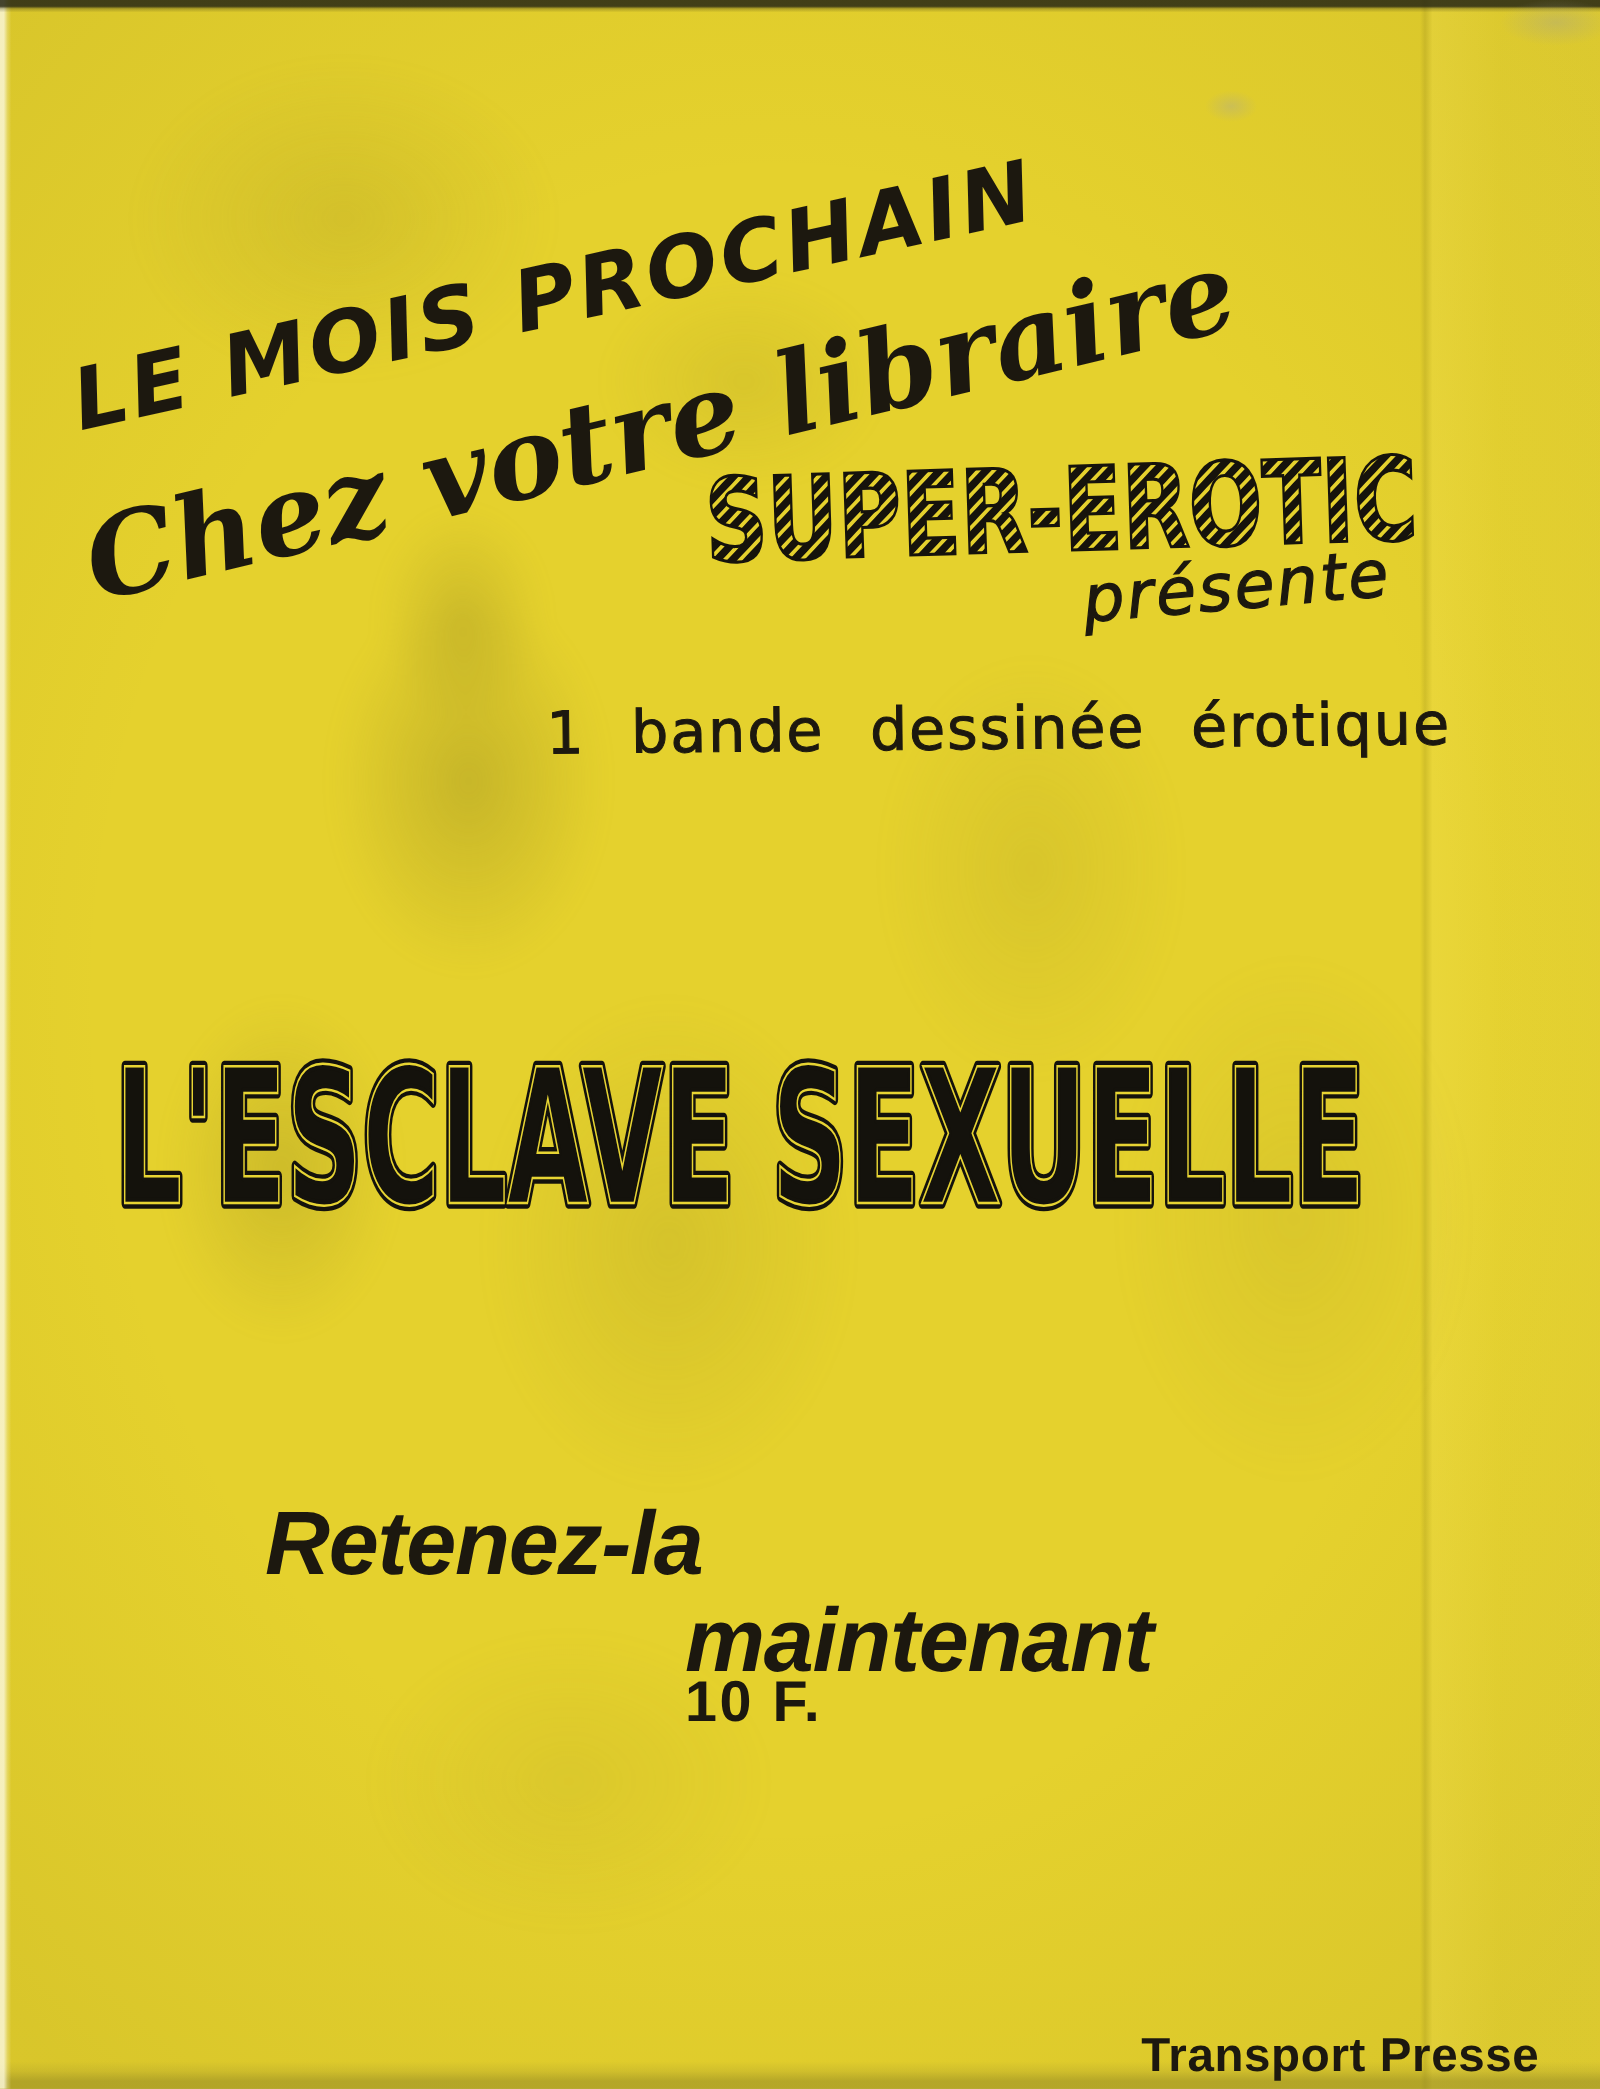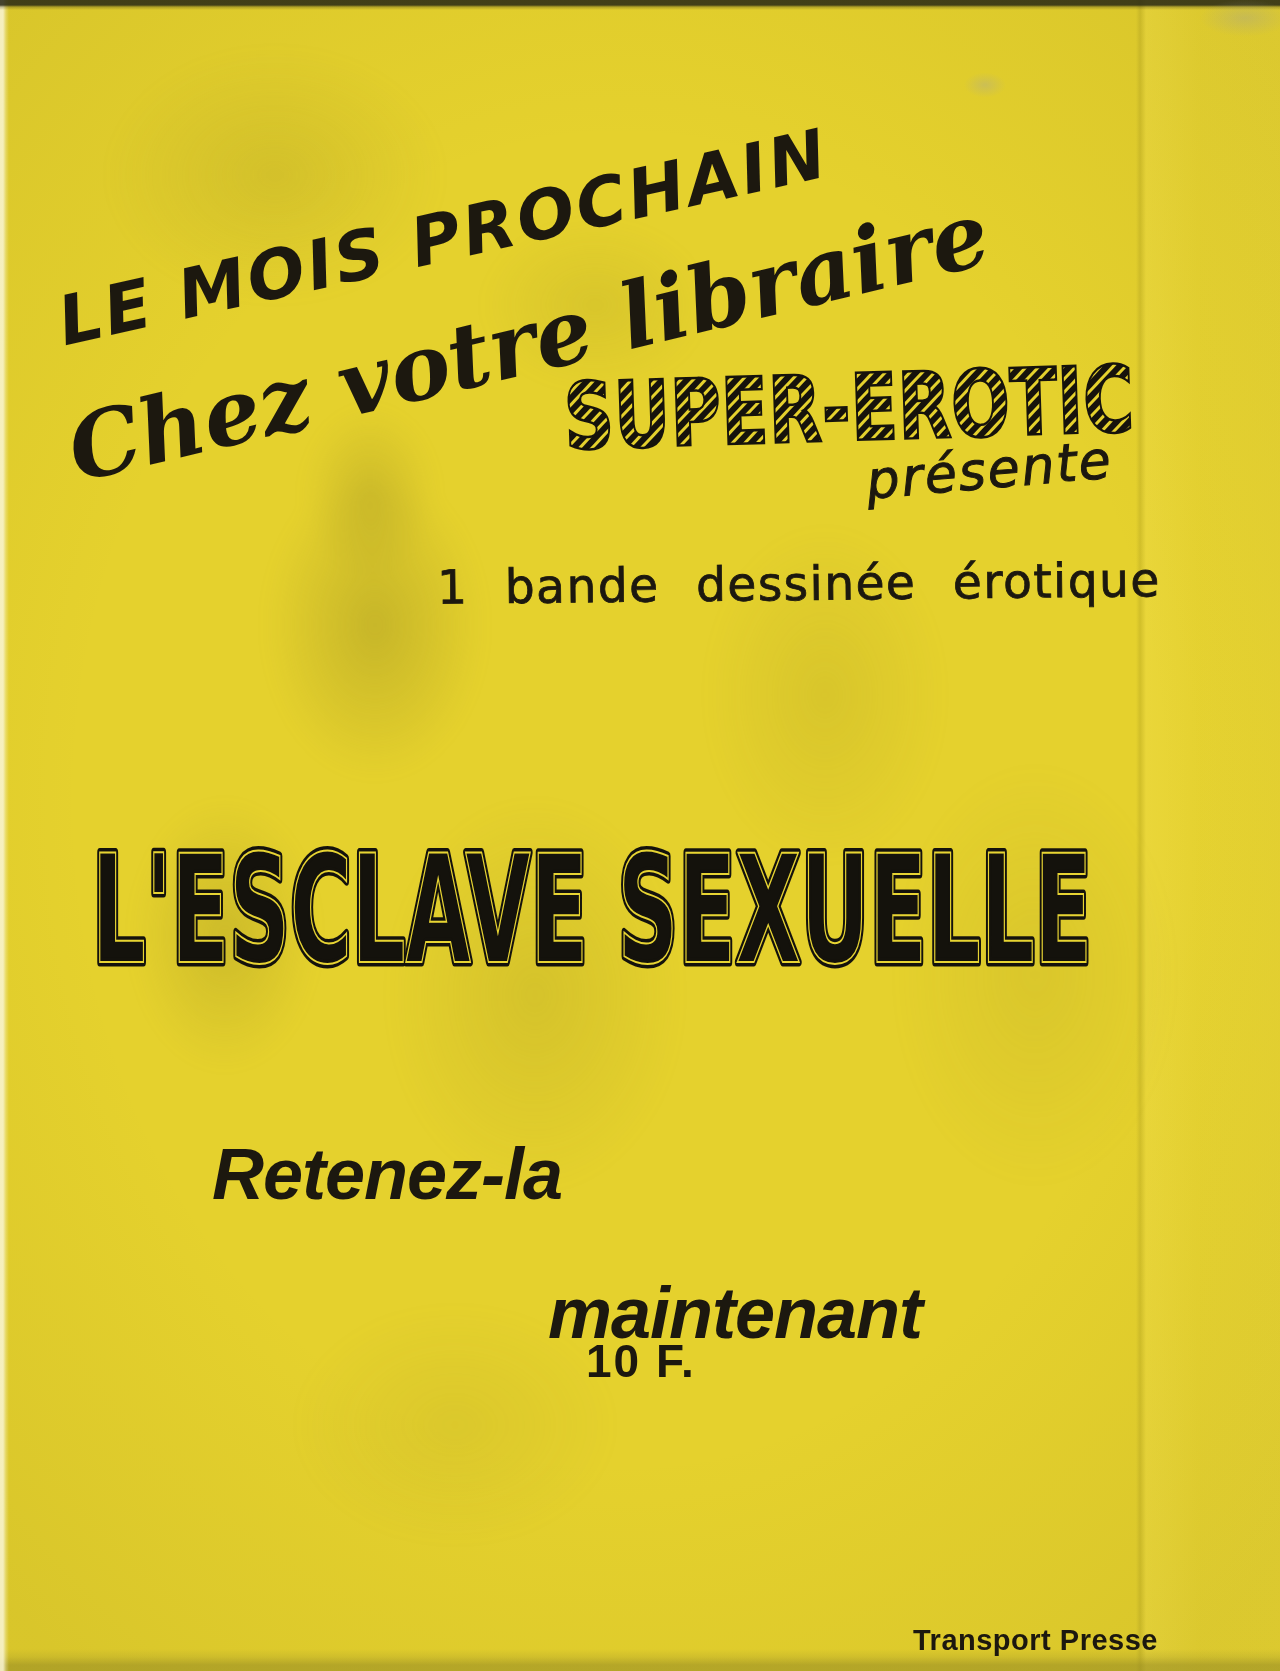"Retenez-la" .cta-line1 { top: 1133px -> 1194px }
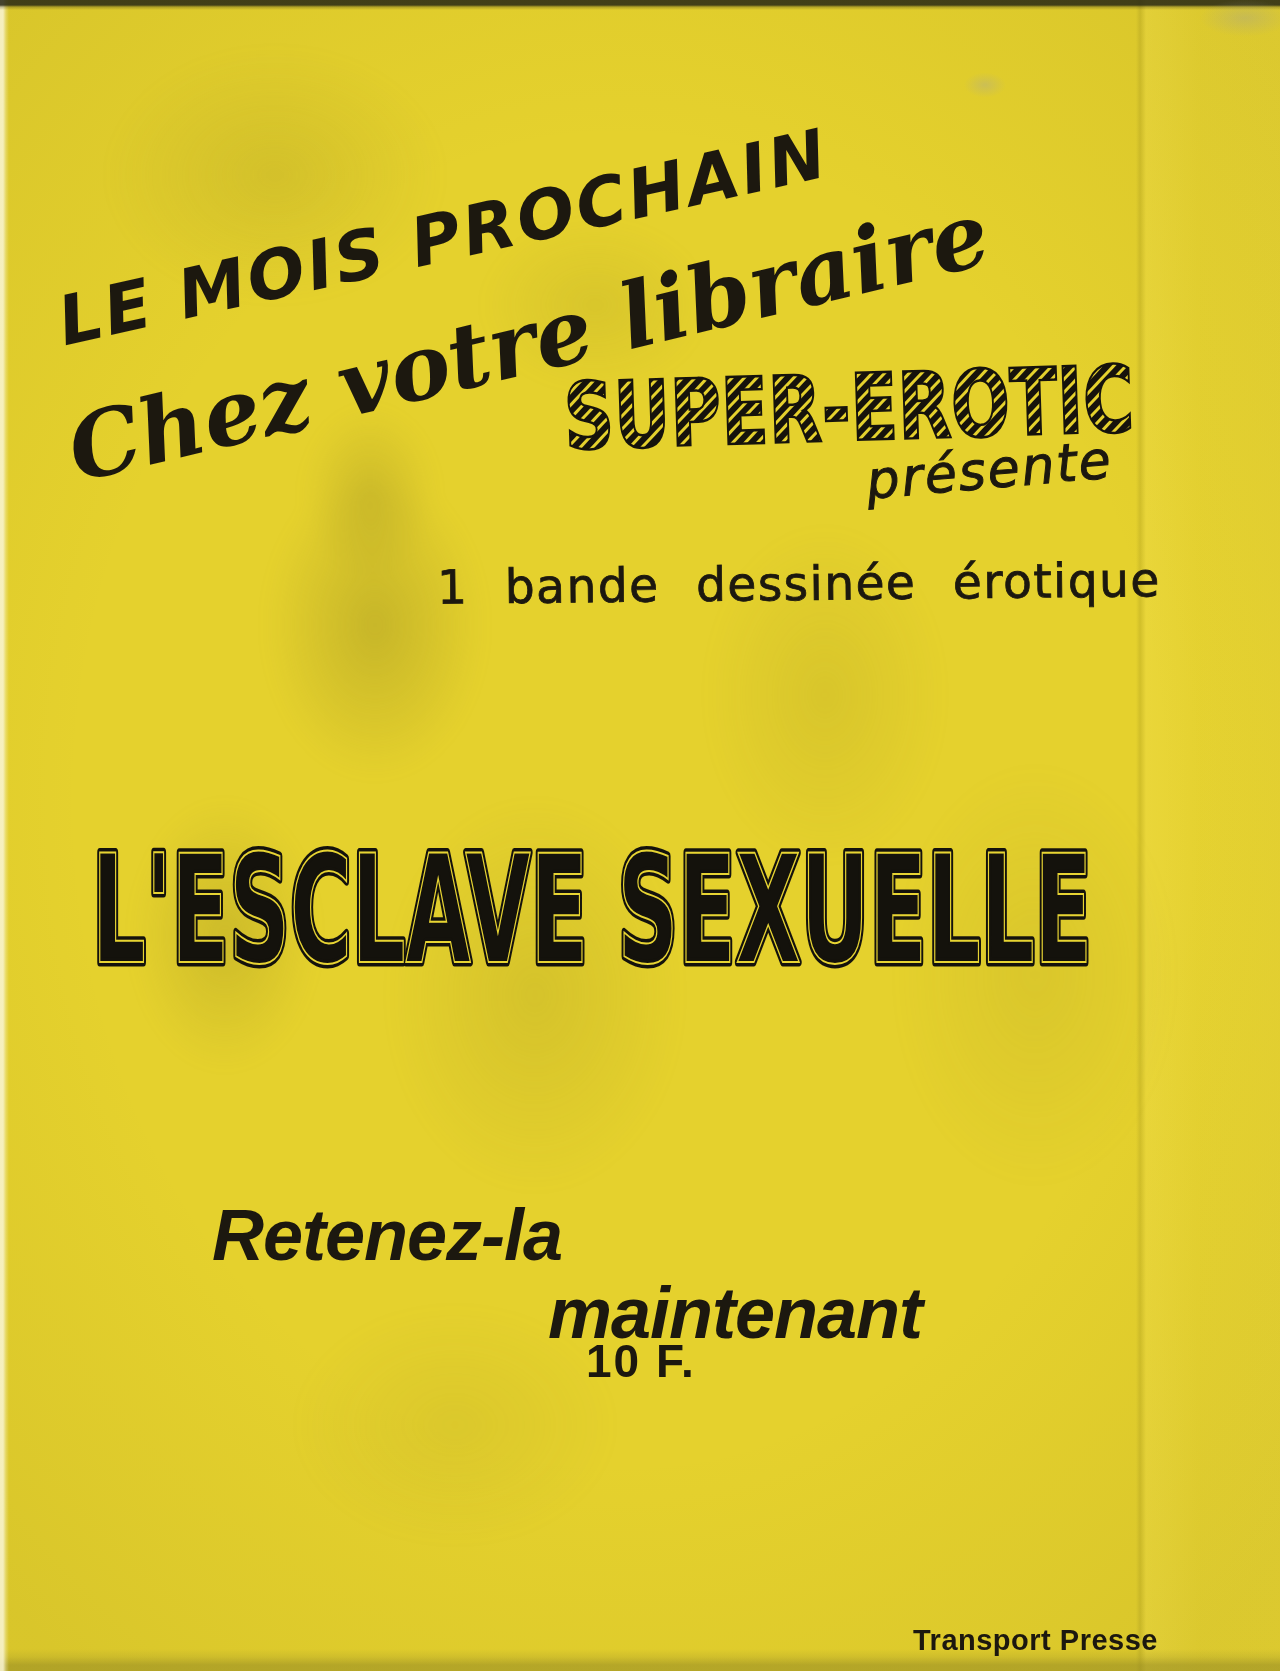"10 F." .price { left: 586px -> 548px }
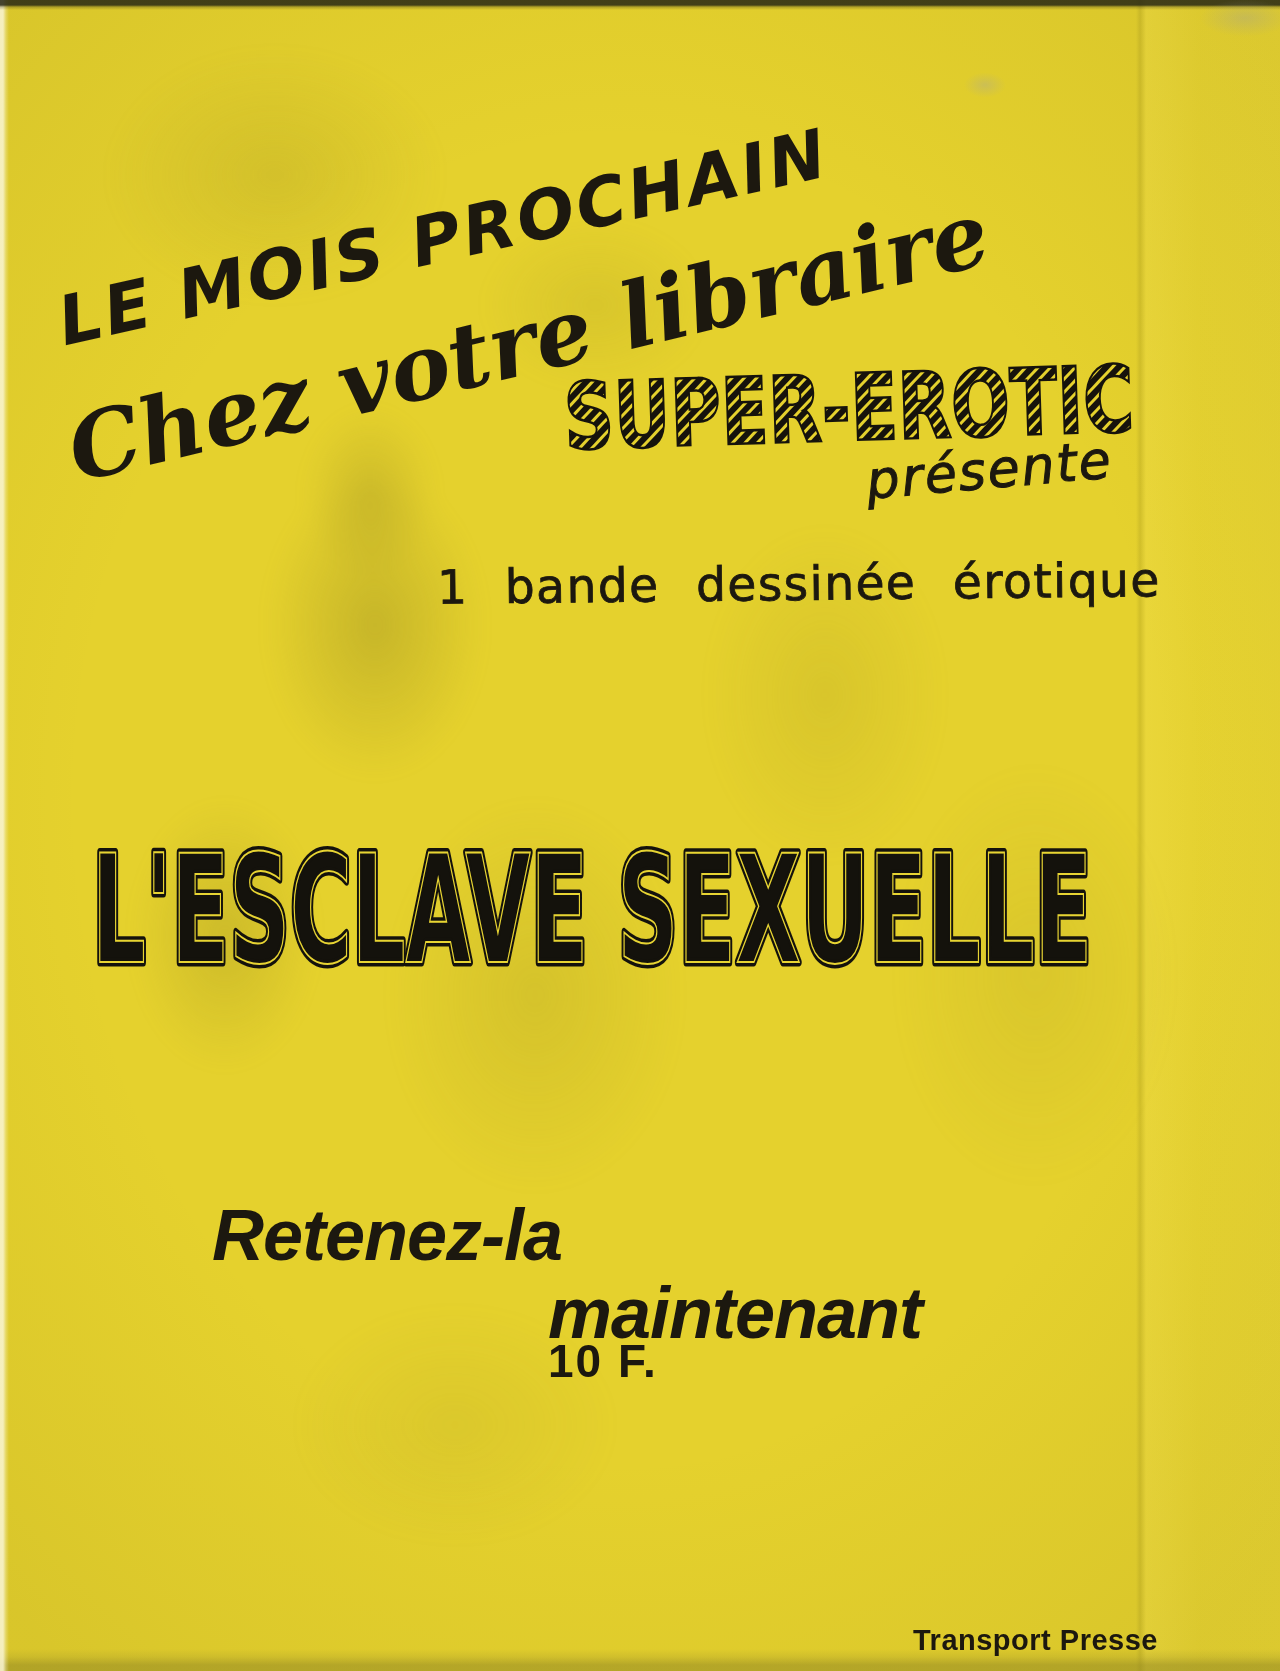"Transport Presse" .publisher { font-size: 29px -> 38px }
